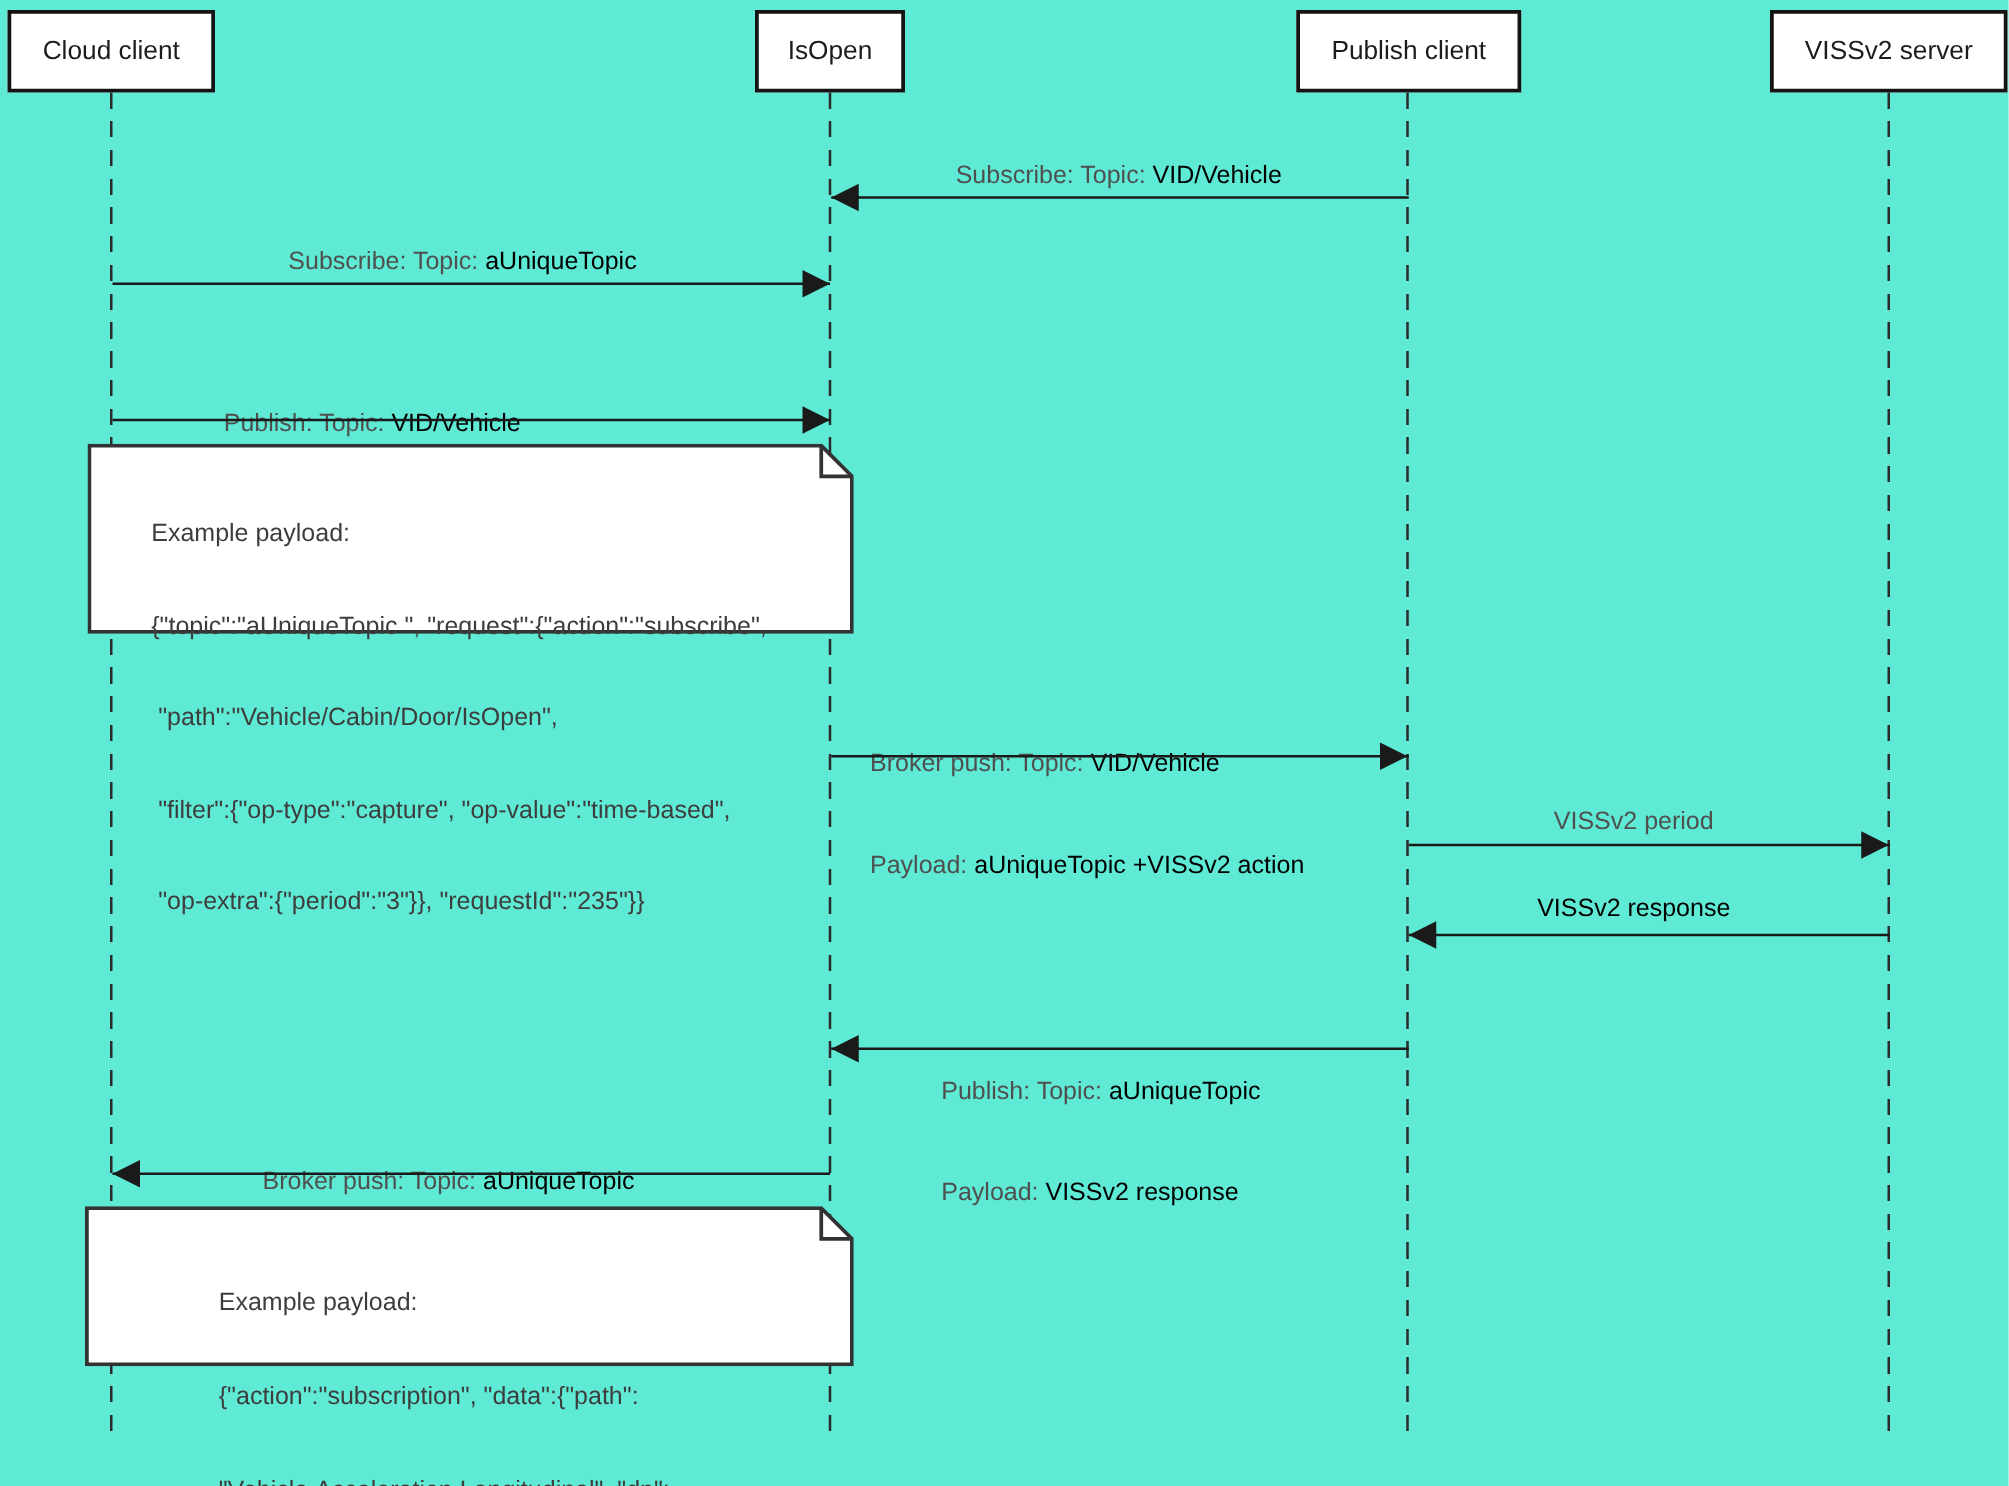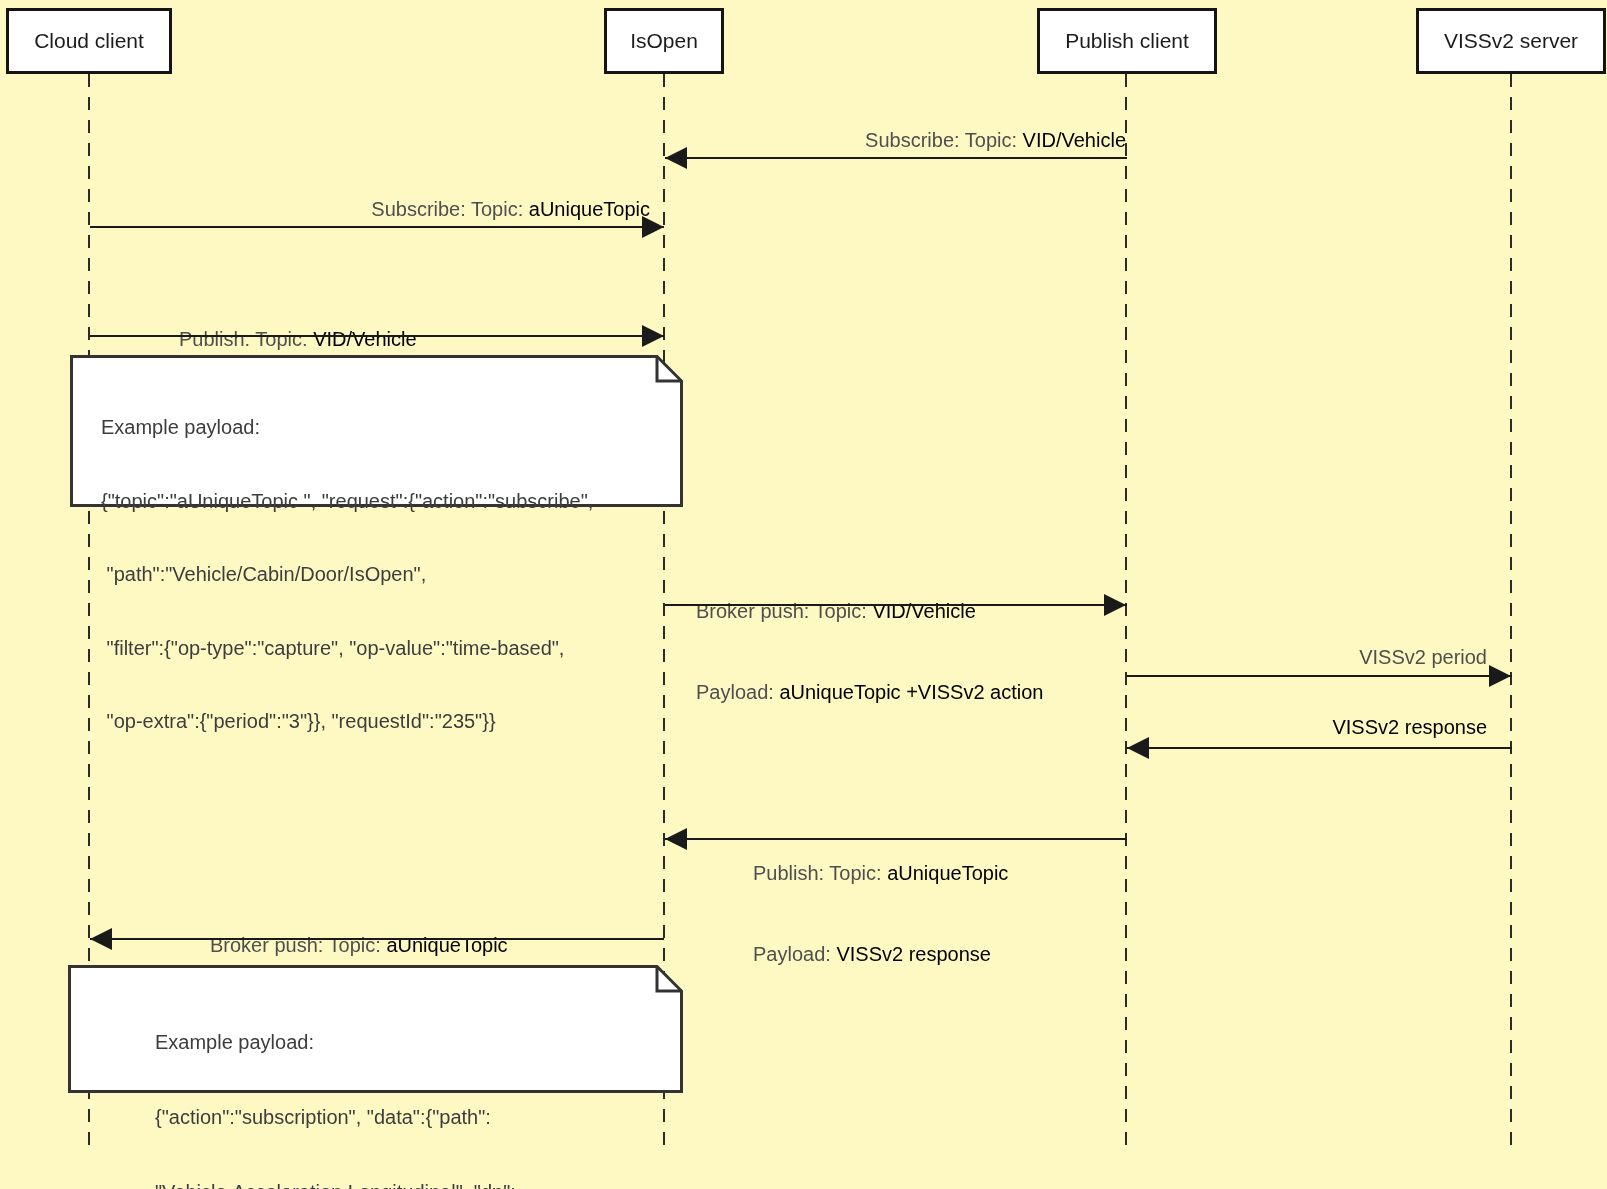"Cloud client" #stage { background: #fef9c3 -> #5eead4 }
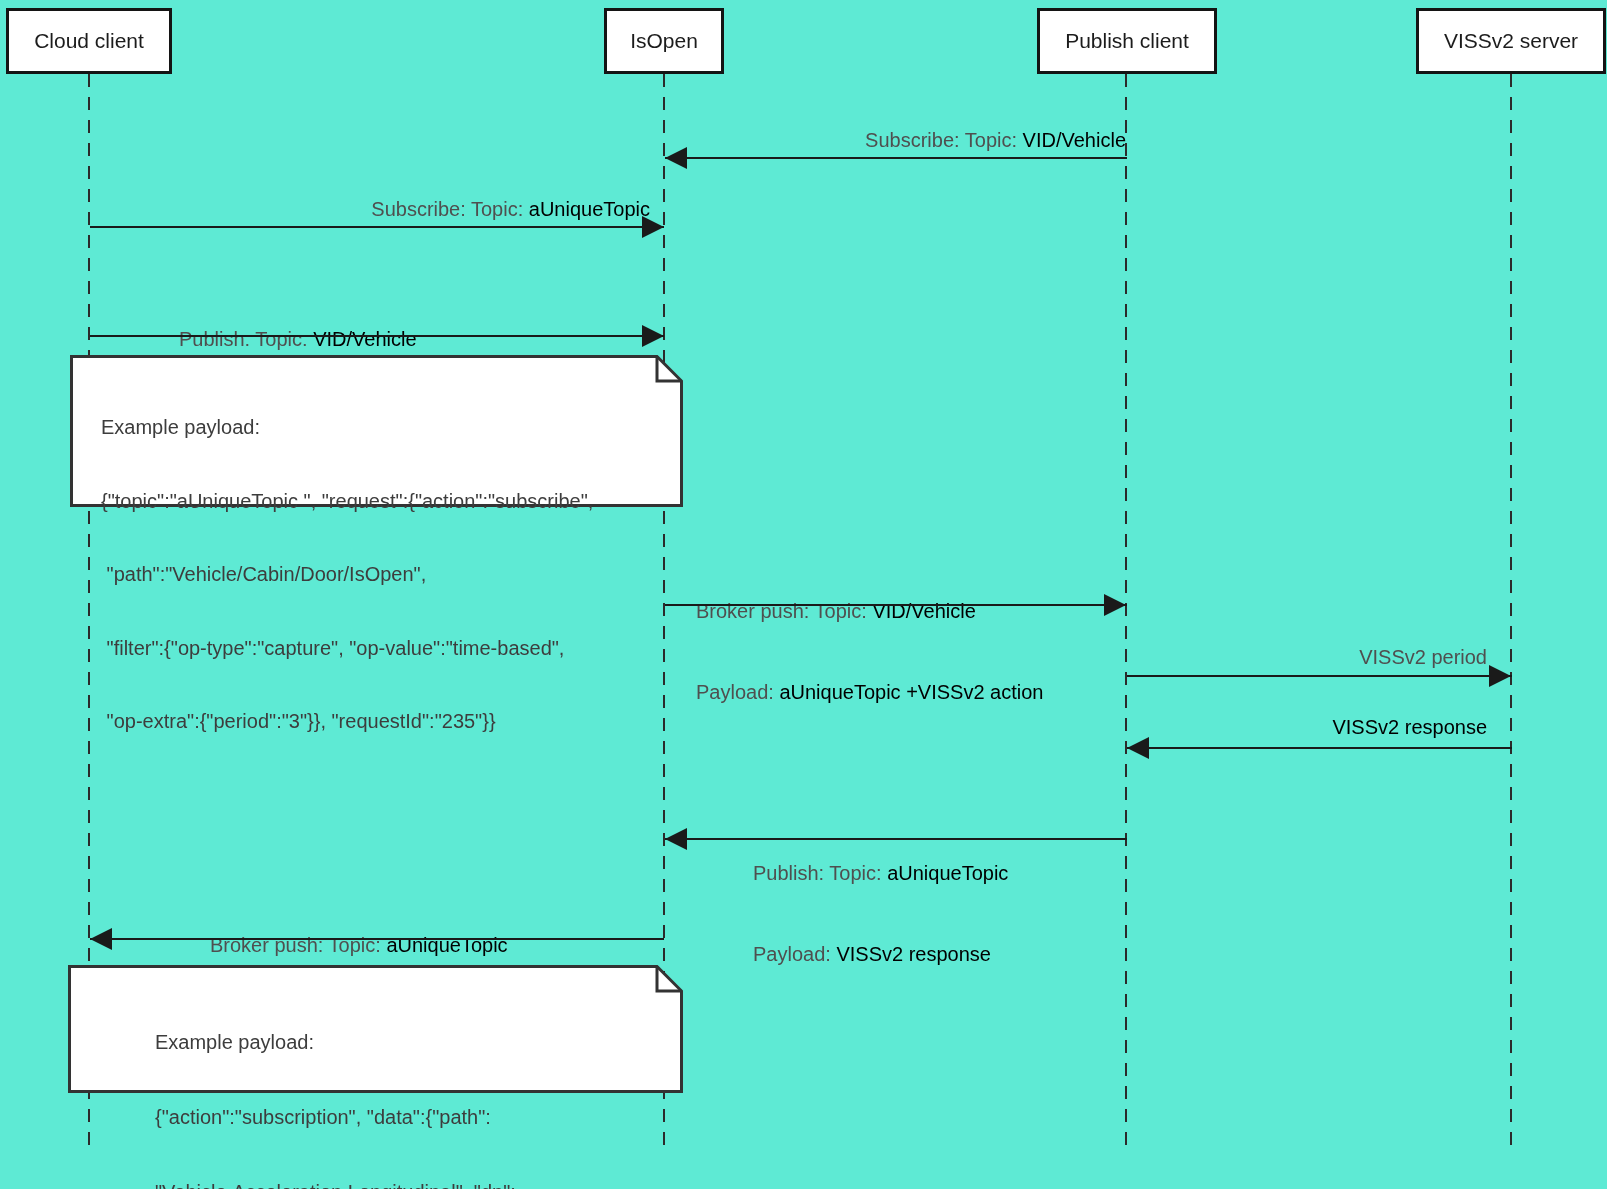"Subscribe: Topic: VID/Vehicle" .center { text-align: right -> center }
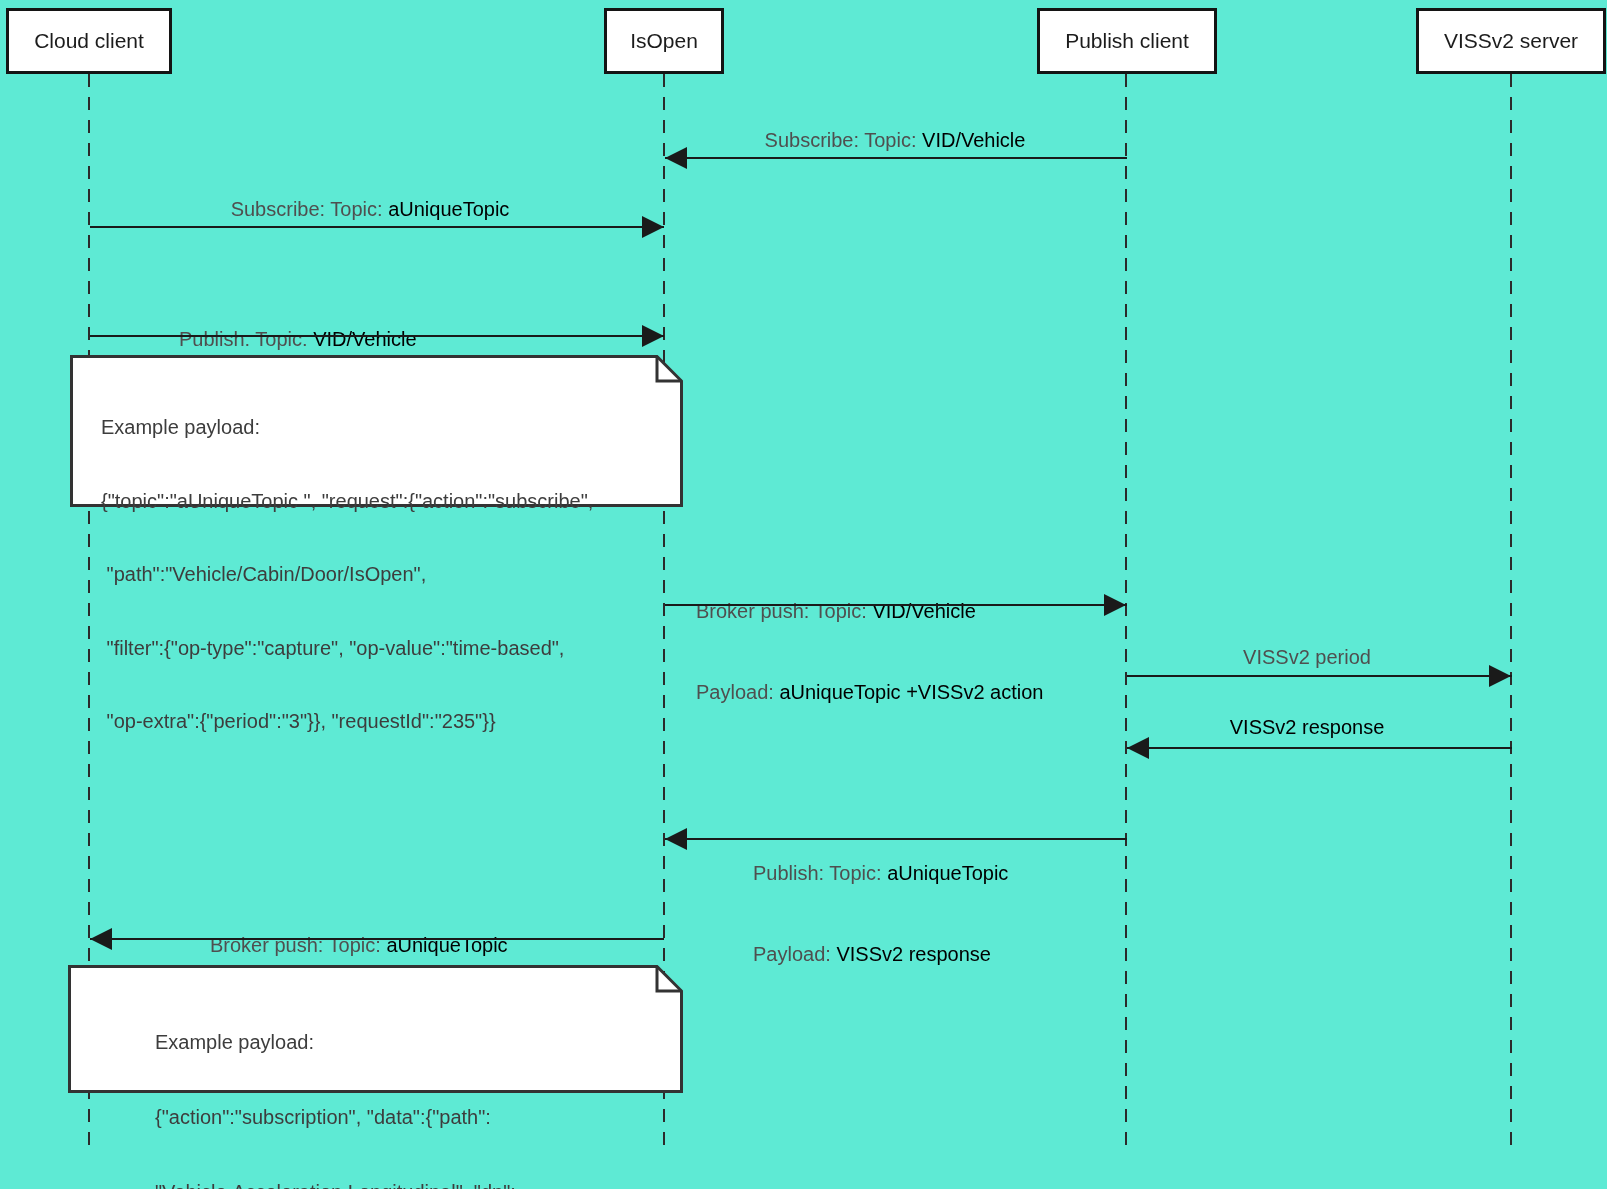"Example payload:" .note-text { margin-left: none -> 20px }
